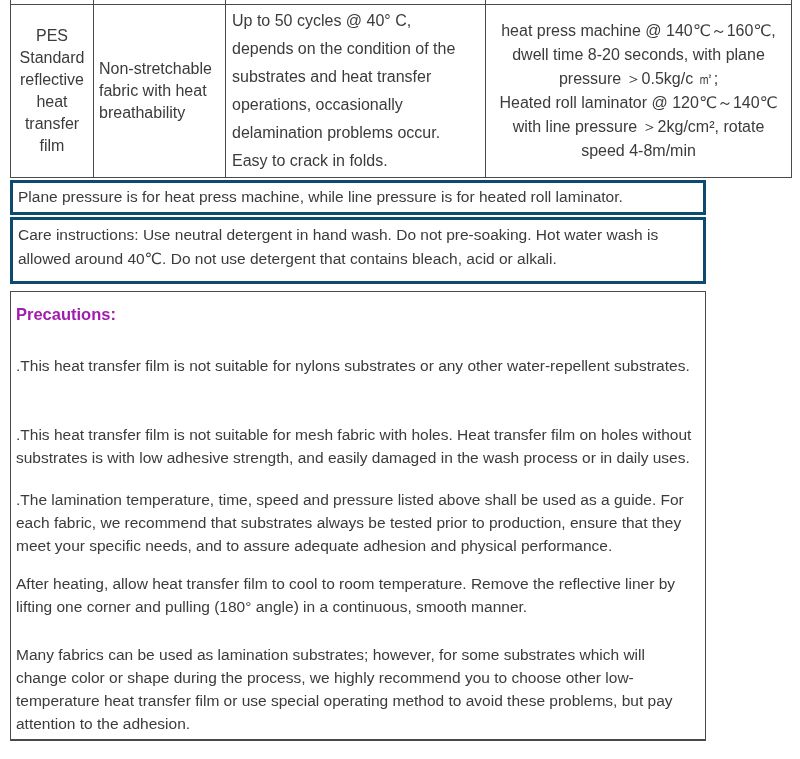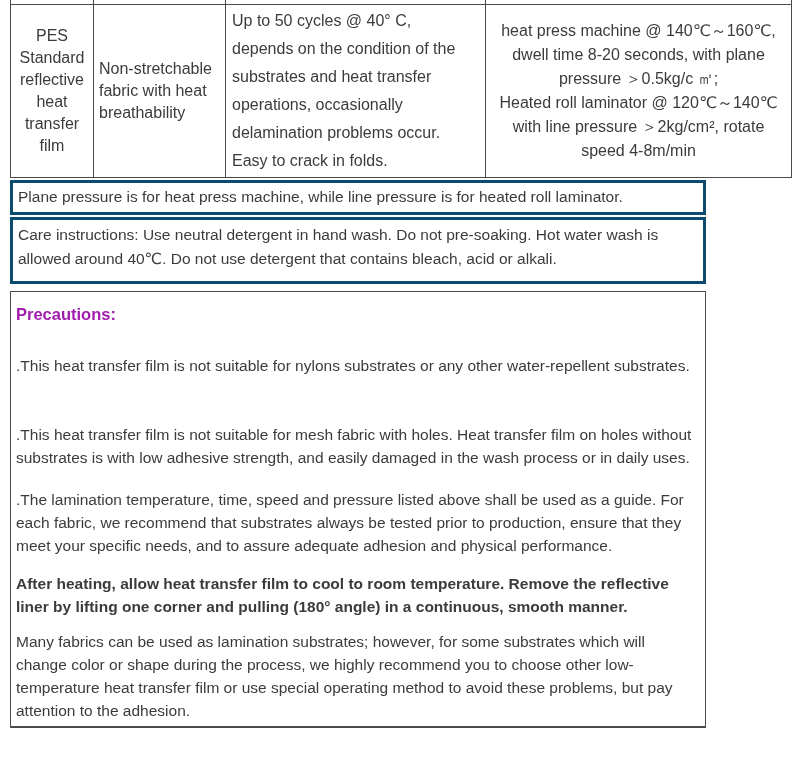"After heating, allow heat transfer" .prec p.p4 { font-weight: bold -> none; margin-bottom: 12px -> 25px }
